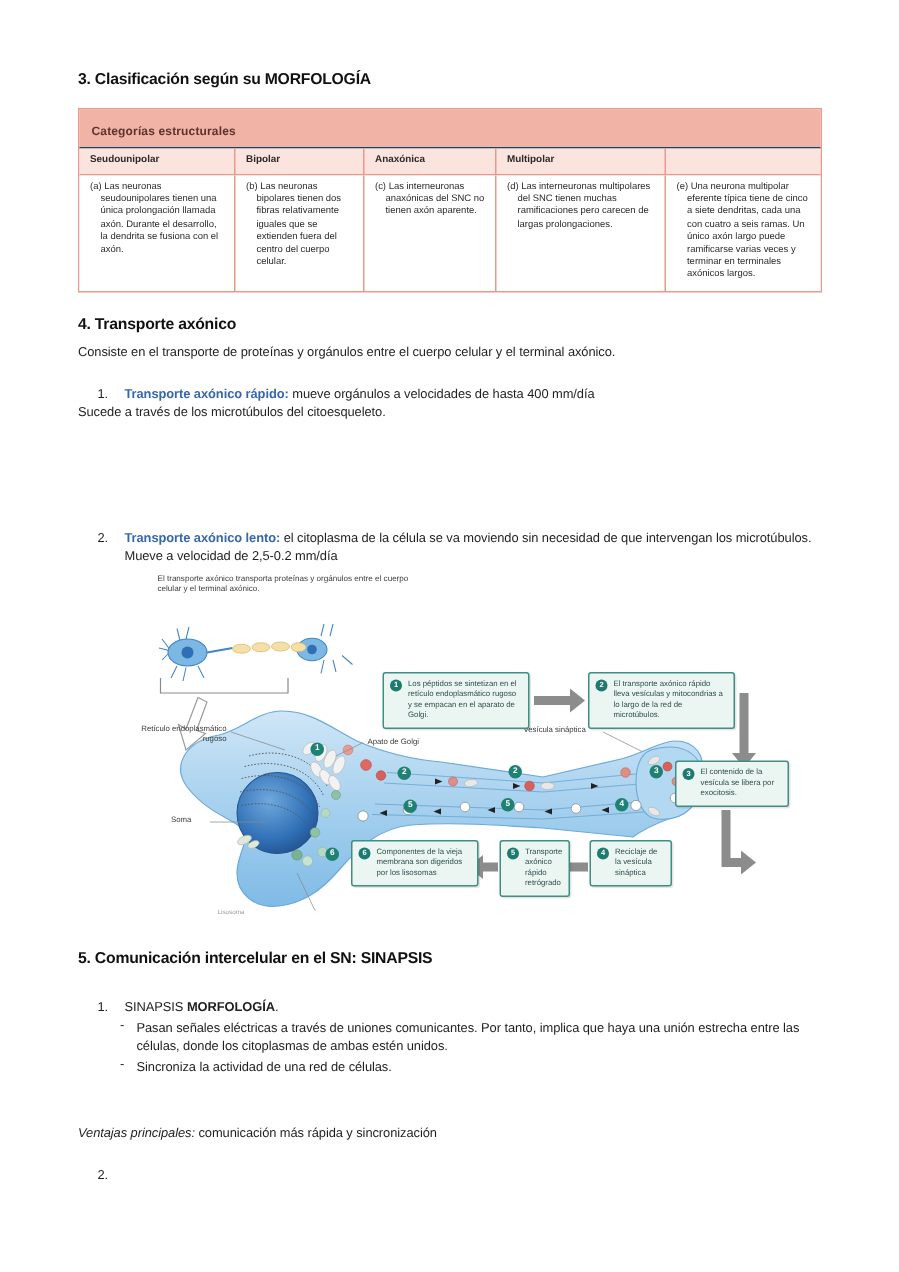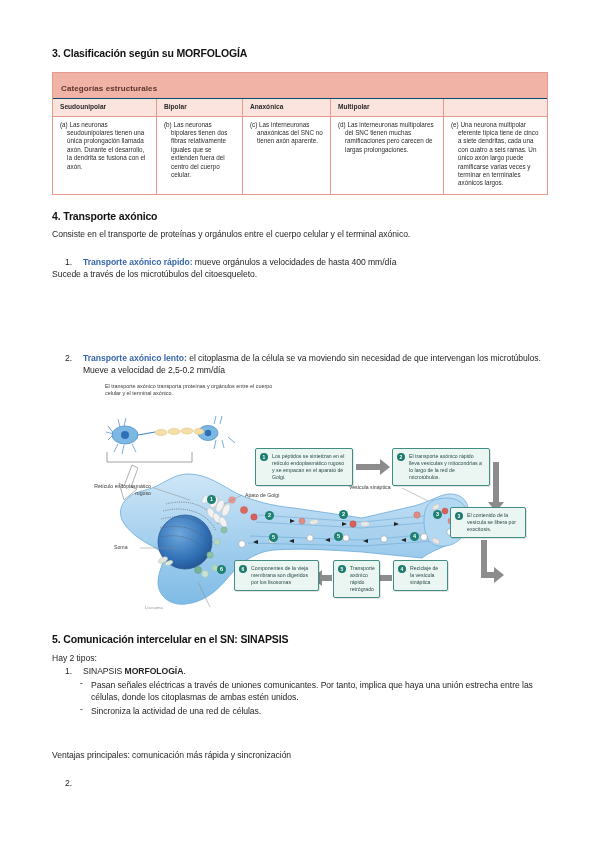"Hay 2 tipos:" p.body-text { html: <p>Hay 2 tipos:</p> -> none }
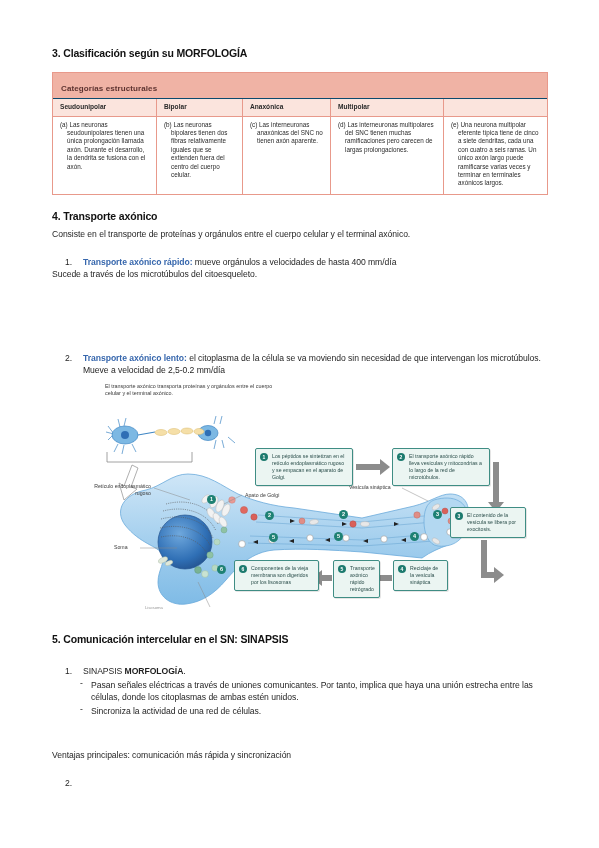"Ventajas principales:" .italic { font-style: none -> italic }
